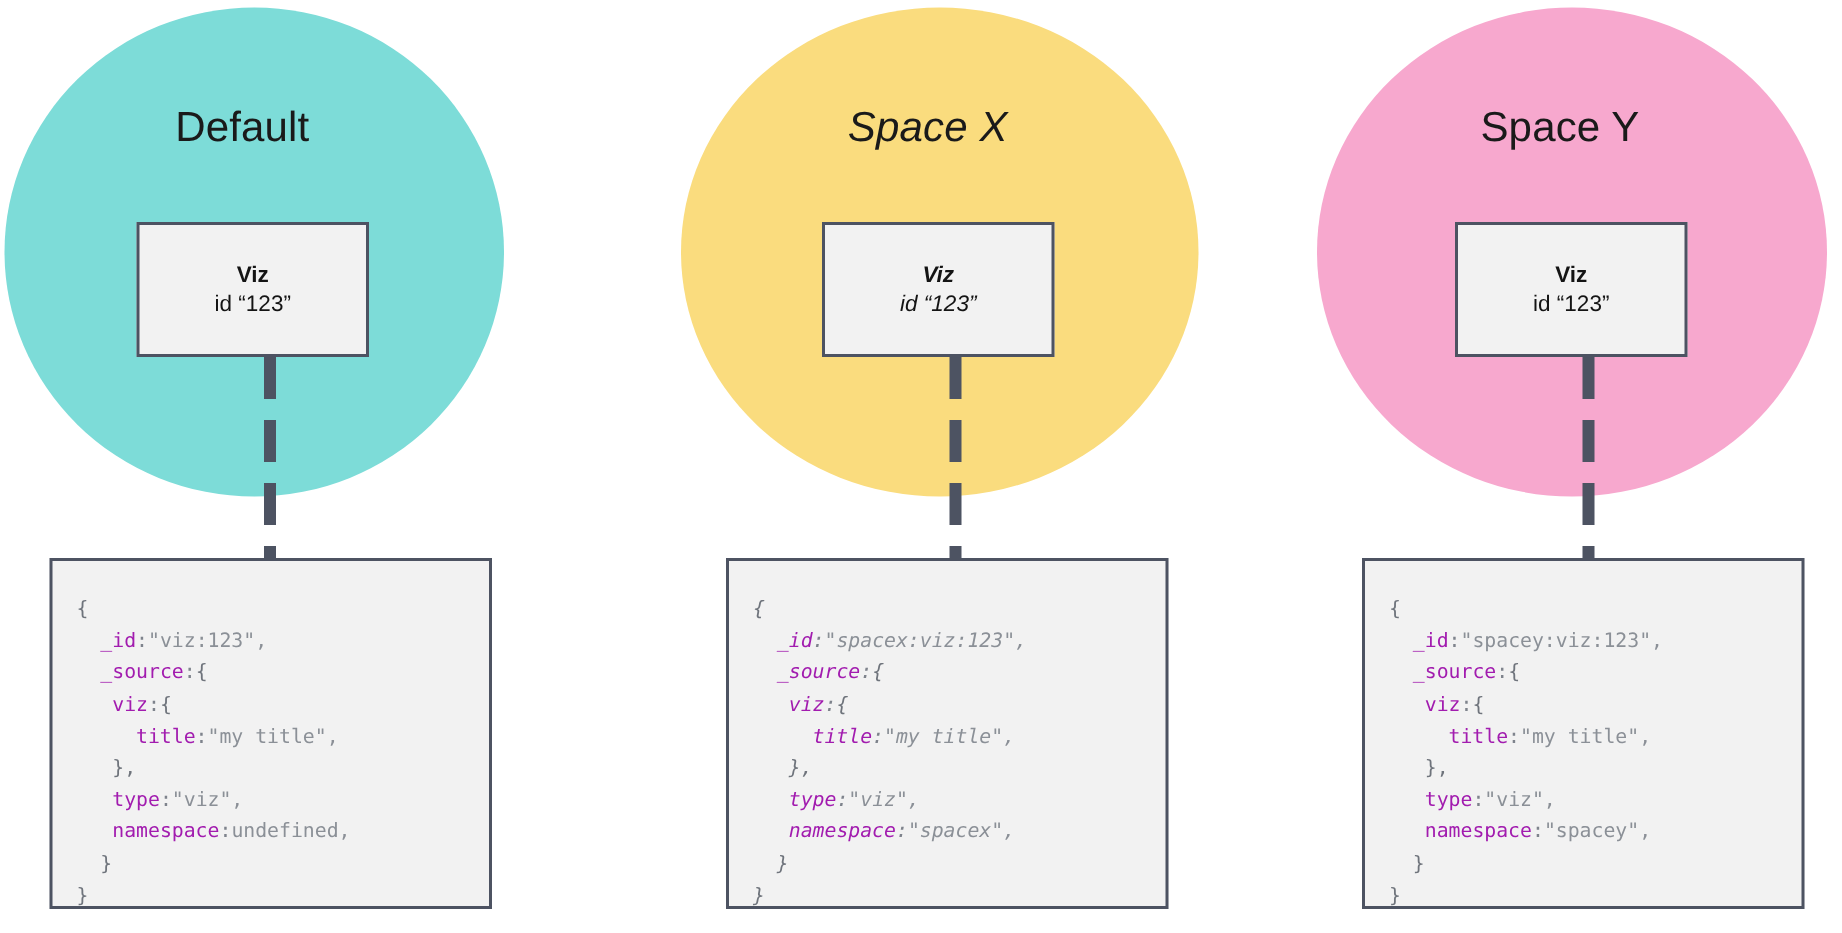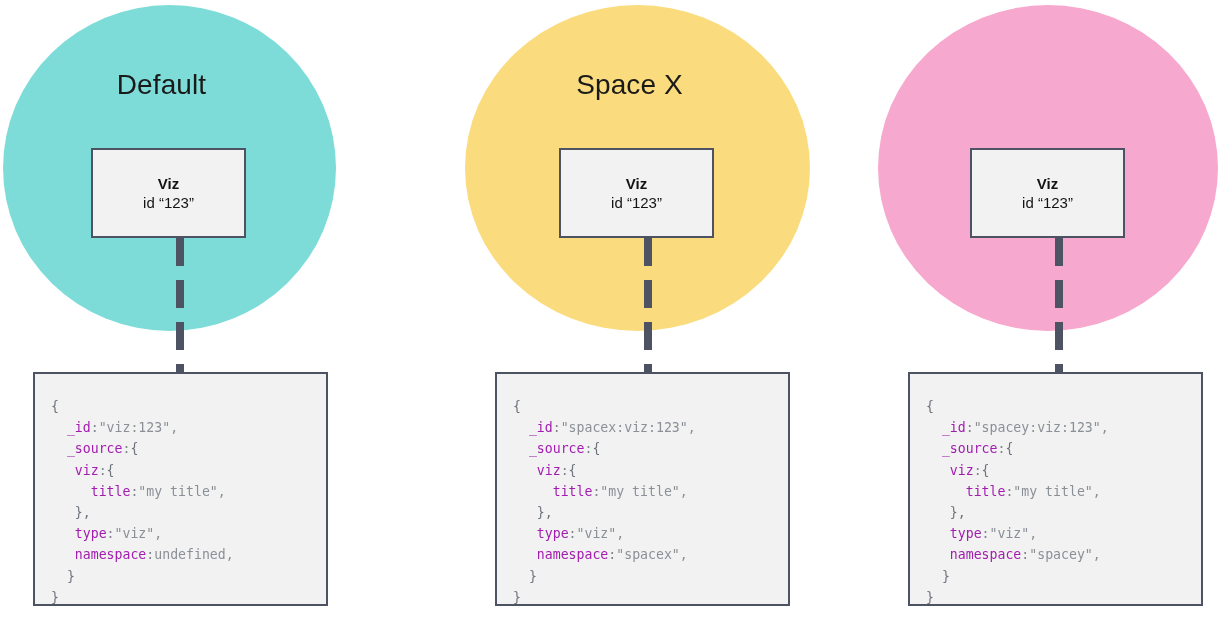"Space X" .panel-2 { font-style: none -> italic; left: 457px -> 446px }
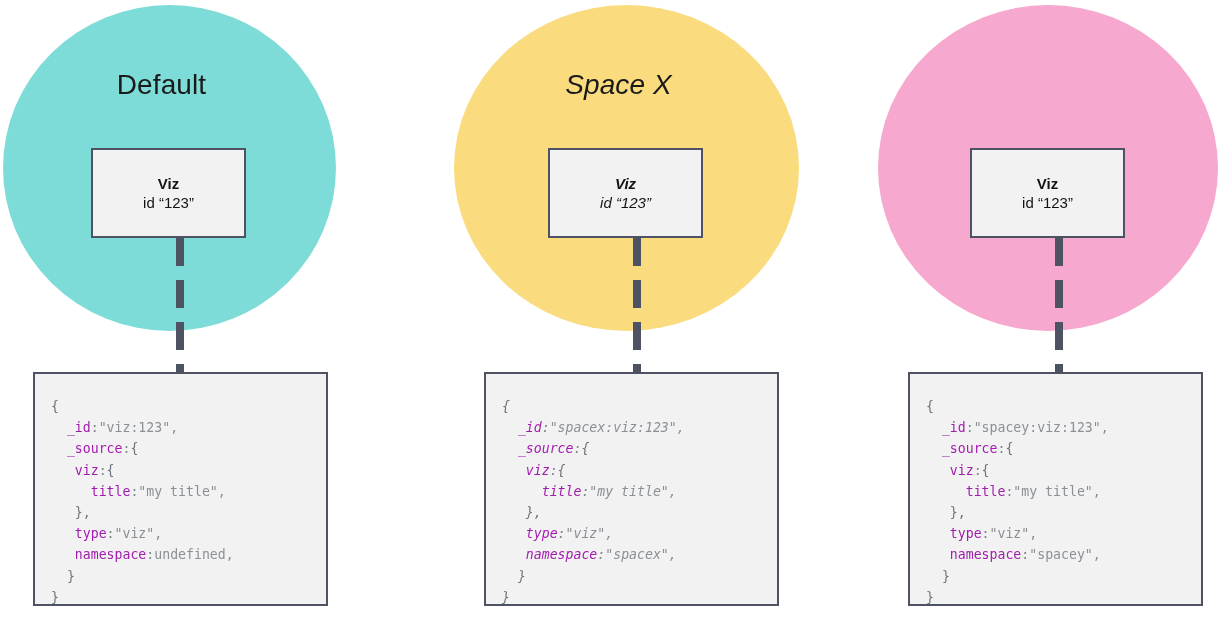"Space Y" div.space-title { html: none -> <div>Space Y</div> }
